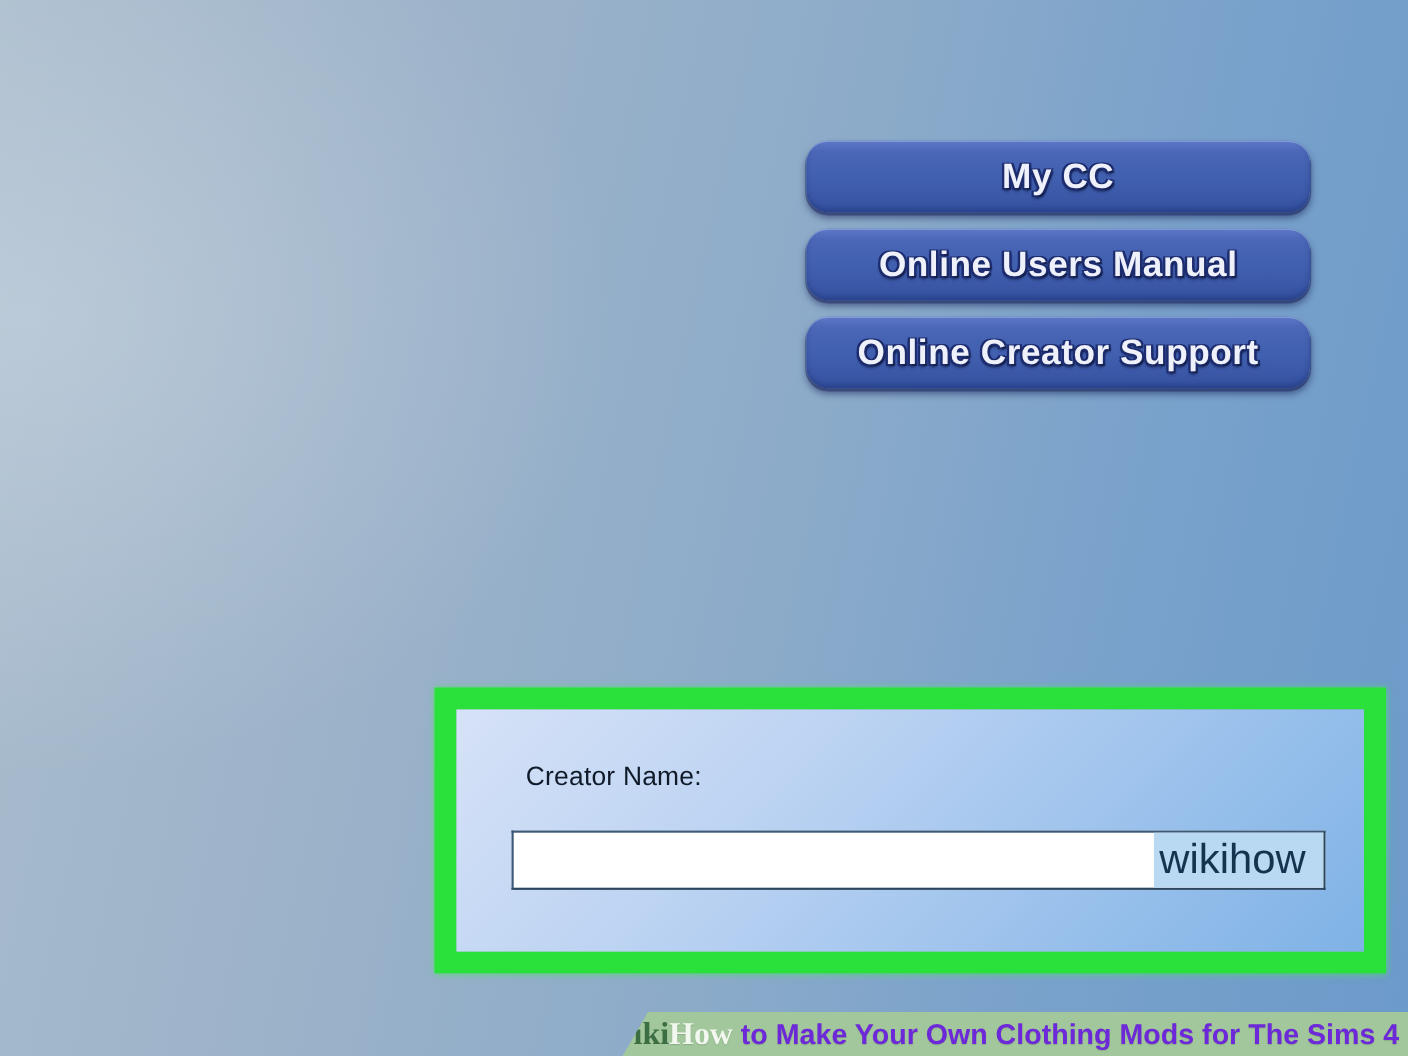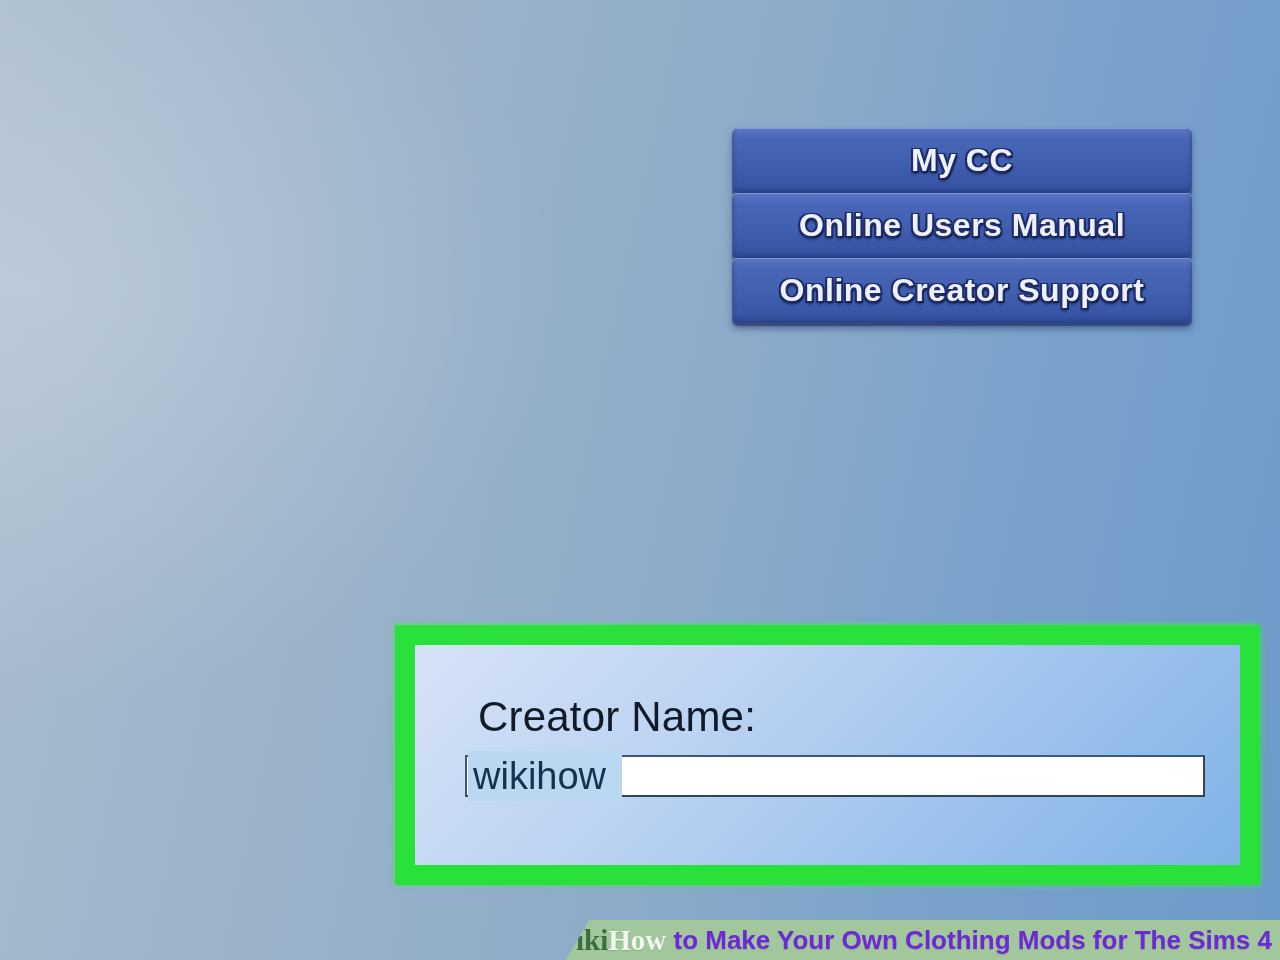"My CC" .game-button { border-radius: 4px -> 20px }
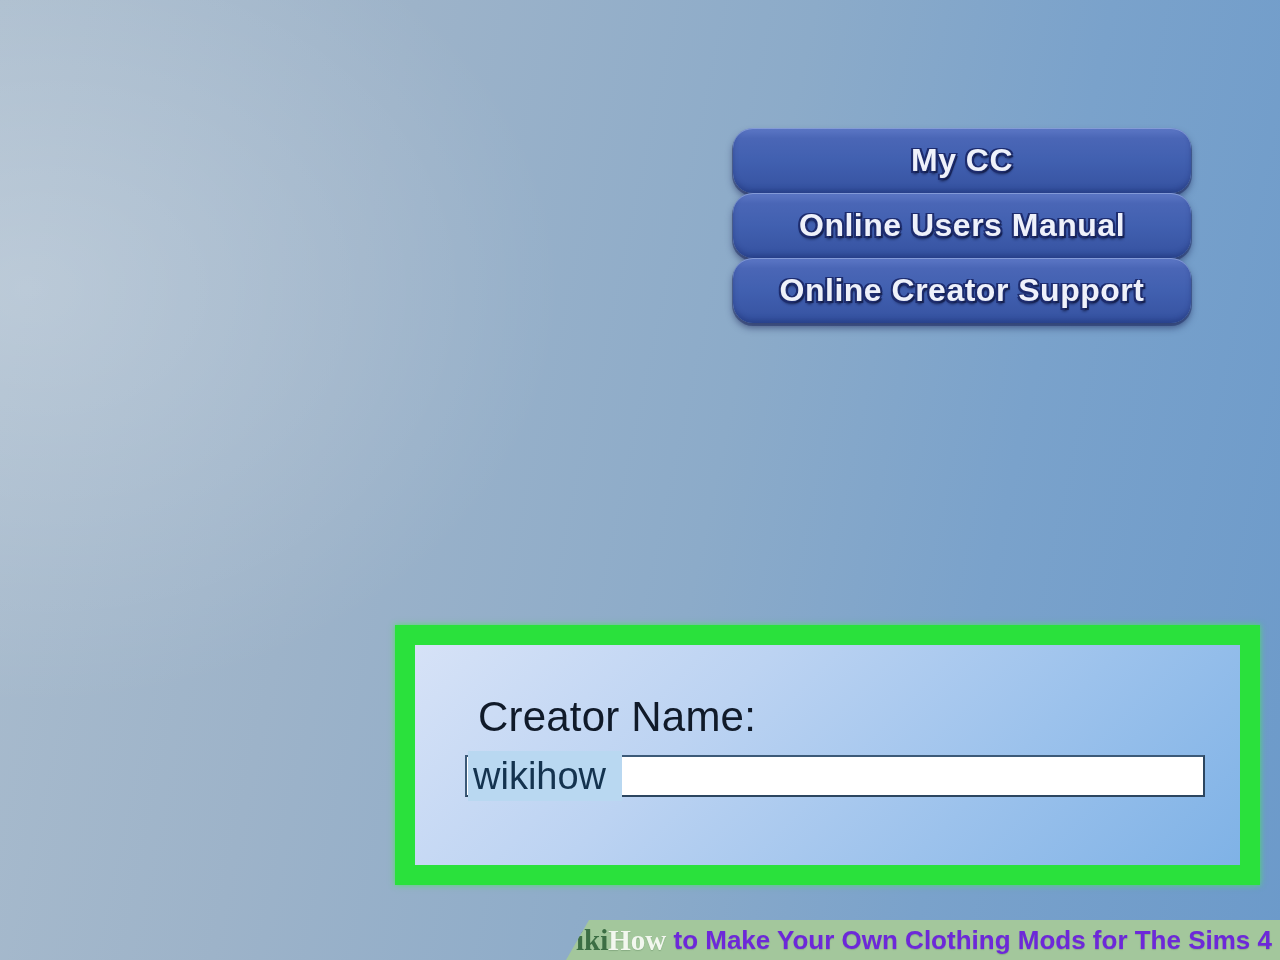"Online Users Manual" .game-button + .game-button { margin-top: 0 -> 15px }
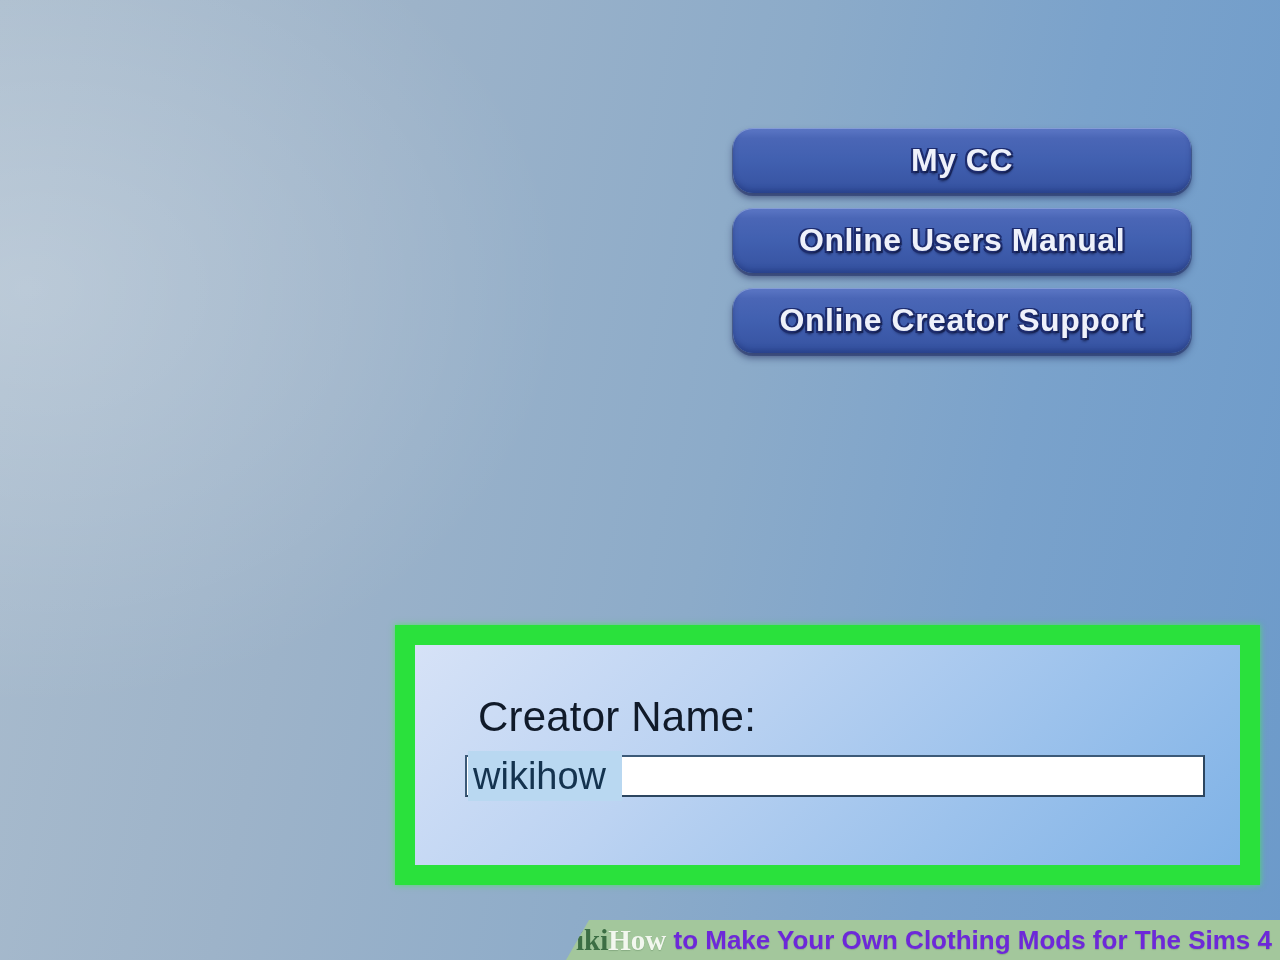"Creator Name:" .creator-label { font-size: 42px -> 24px }
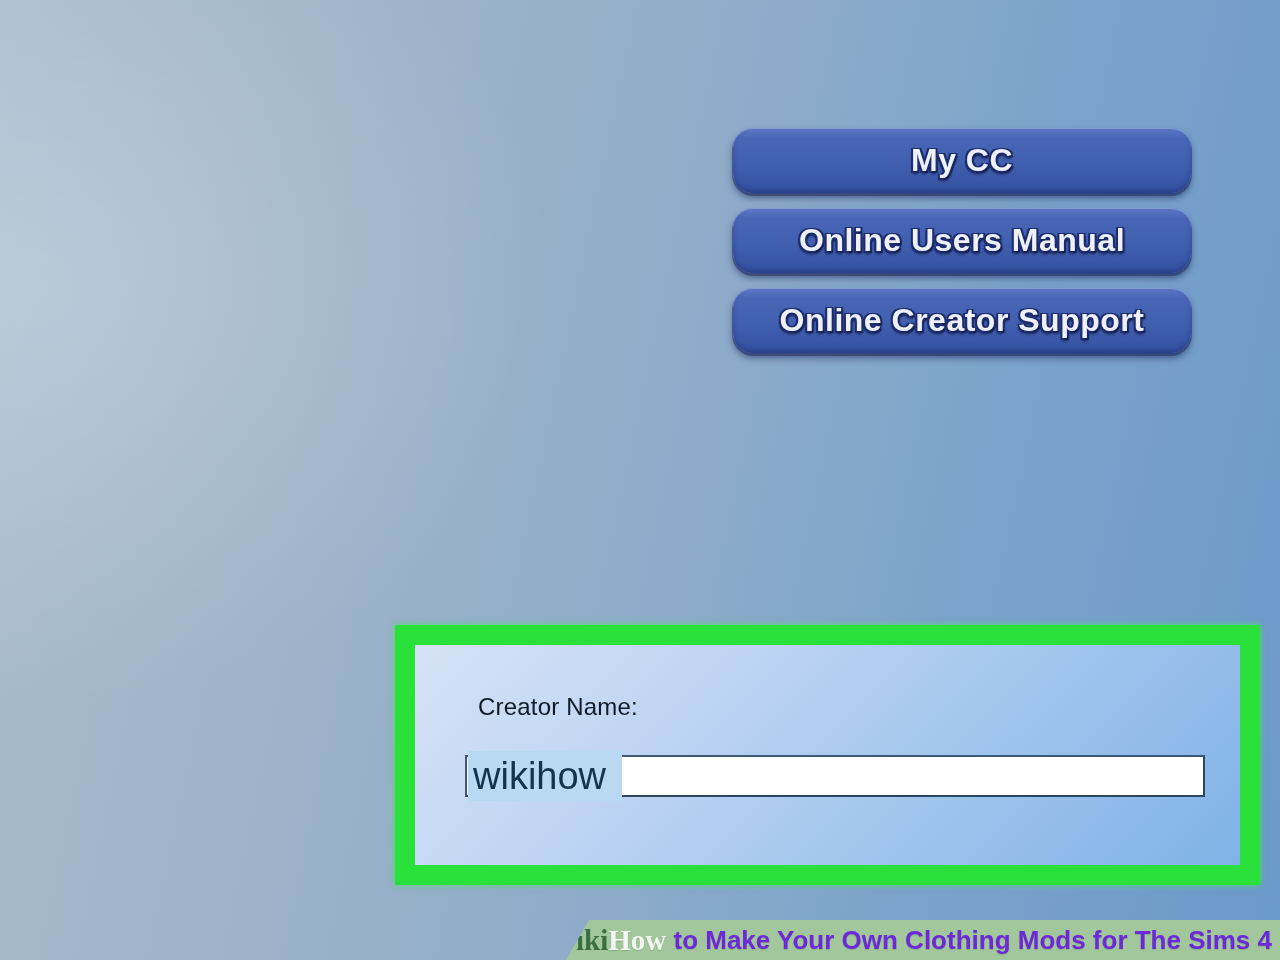"wikihow" .text-input { height: 42px -> 54px; justify-content: none -> flex-end }
